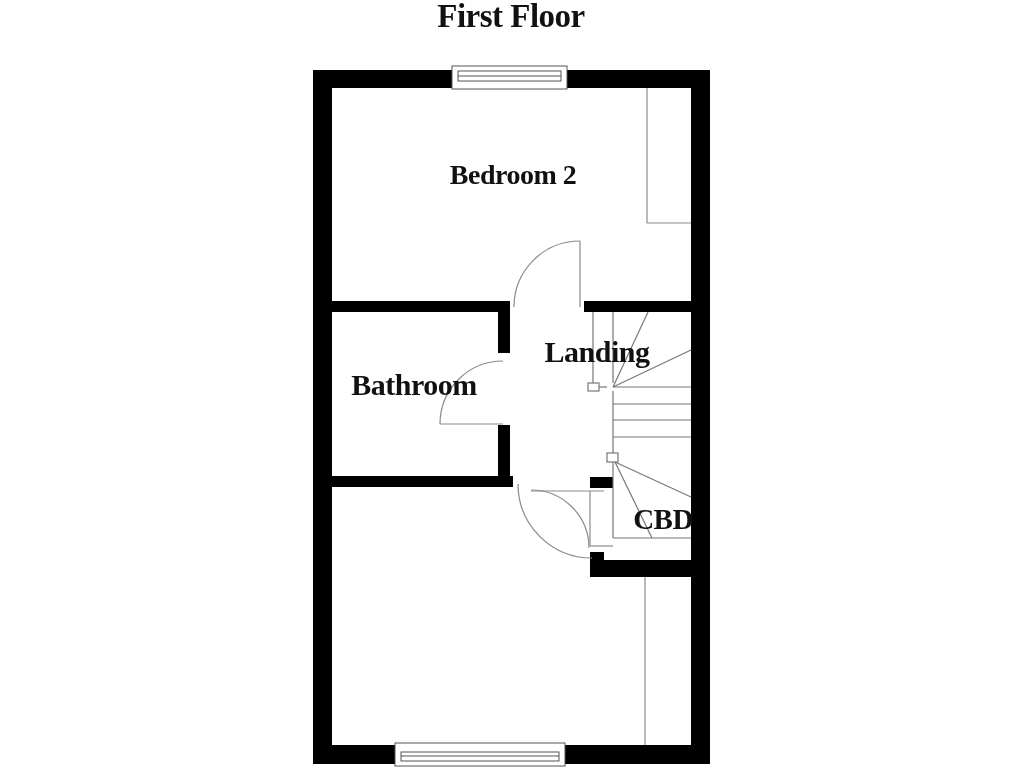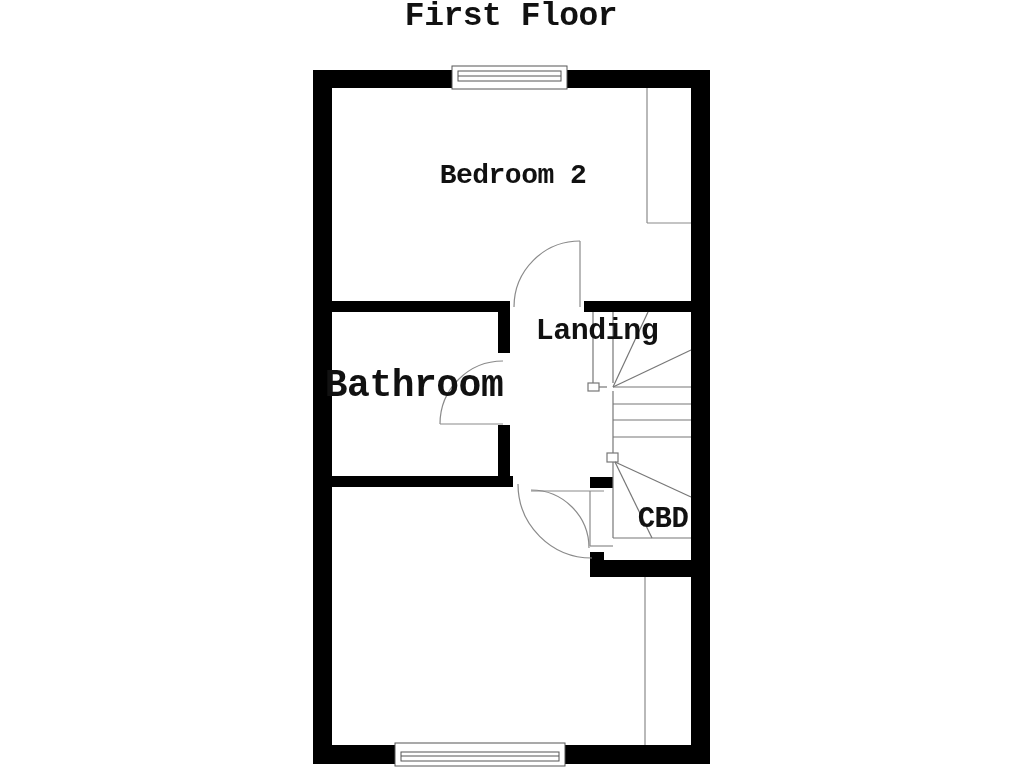"First Floor" #canvas { font-family: Liberation Mono, monospace -> Liberation Serif, serif }
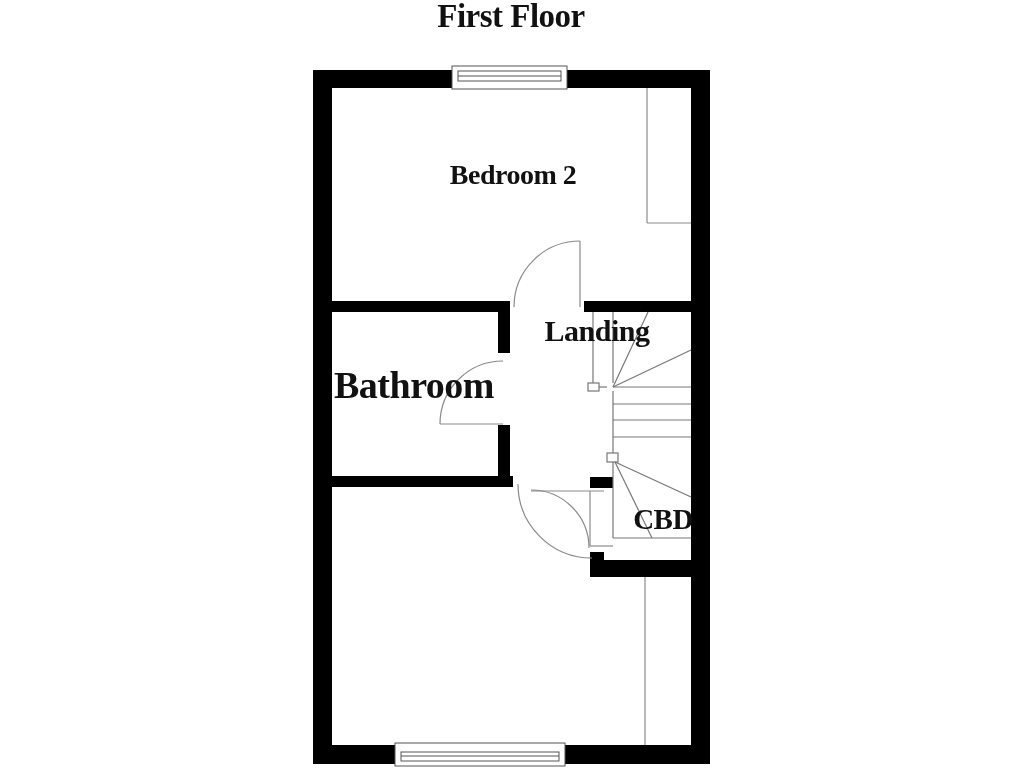"Landing" .label-landing { top: 331px -> 352px }
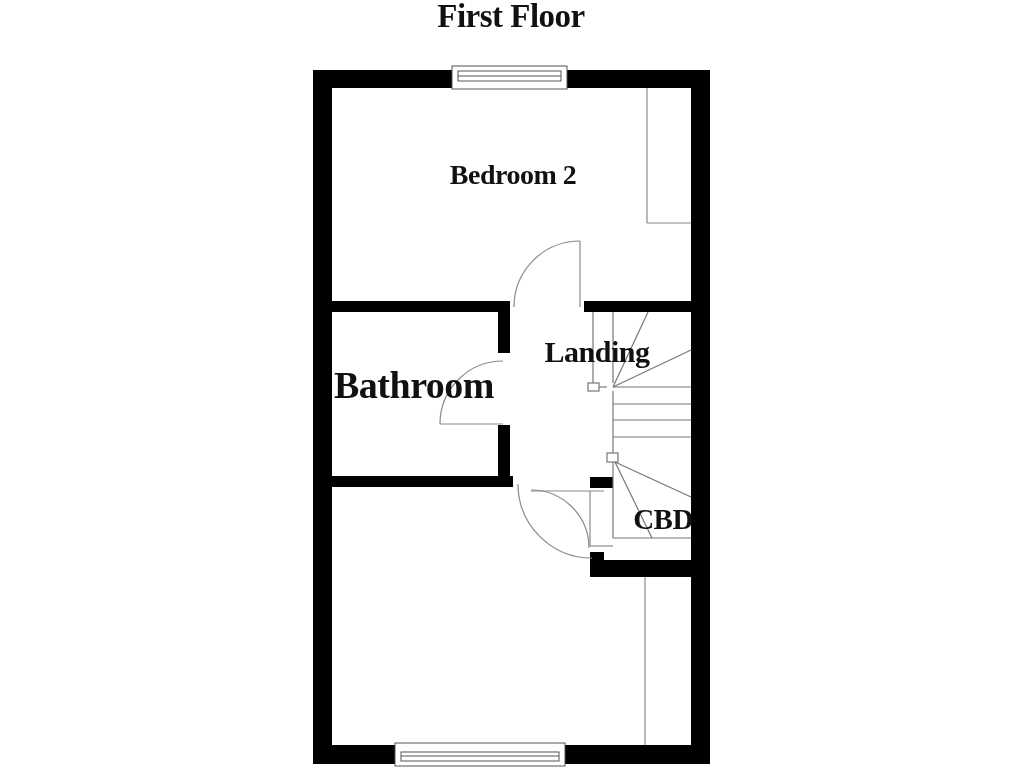"Bathroom" .label-bathroom { font-size: 38px -> 30px }
